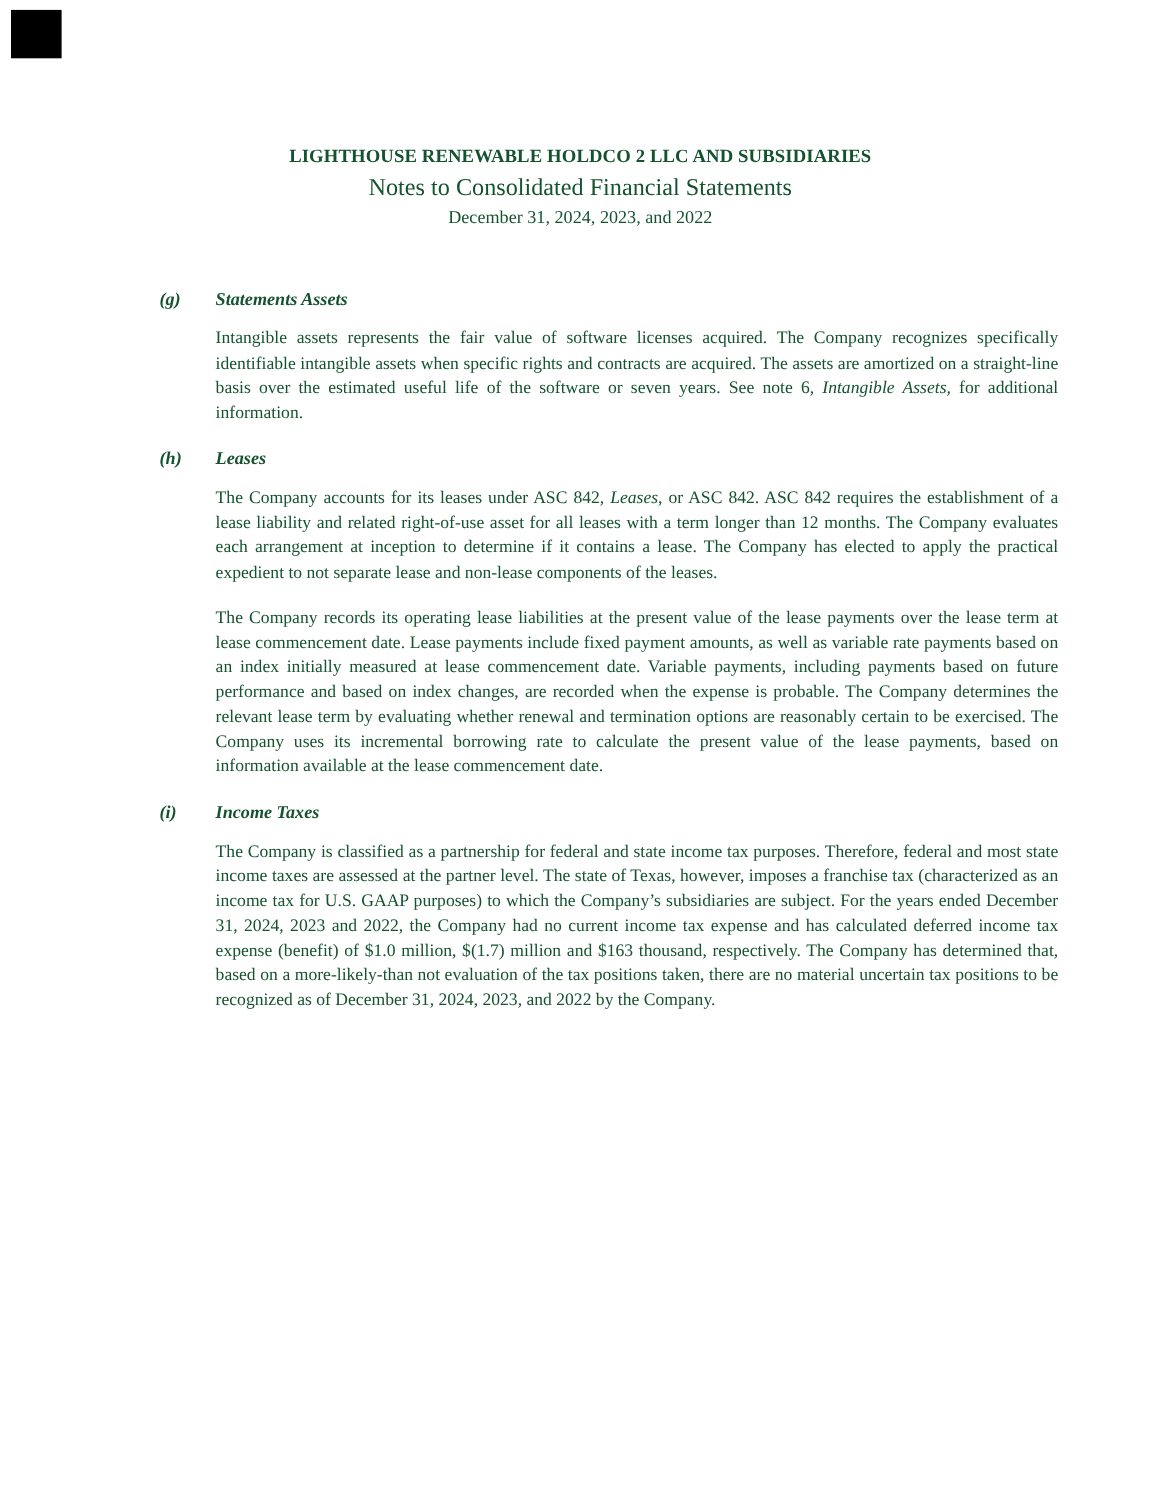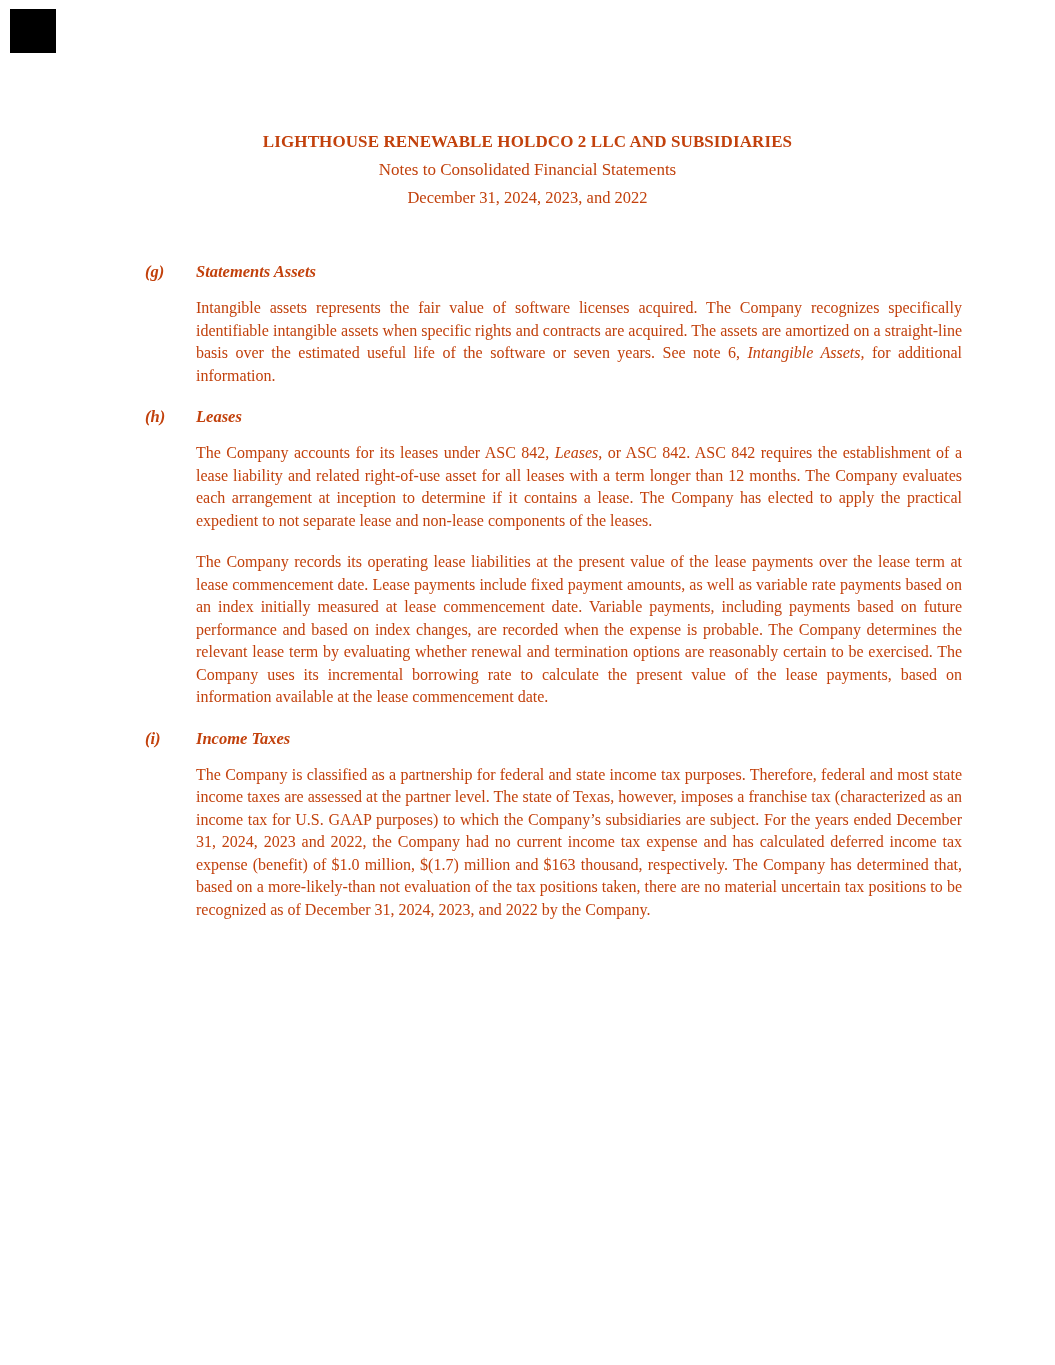"LIGHTHOUSE RENEWABLE HOLDCO 2 LLC" .page { color: #c2410c -> #14532d }
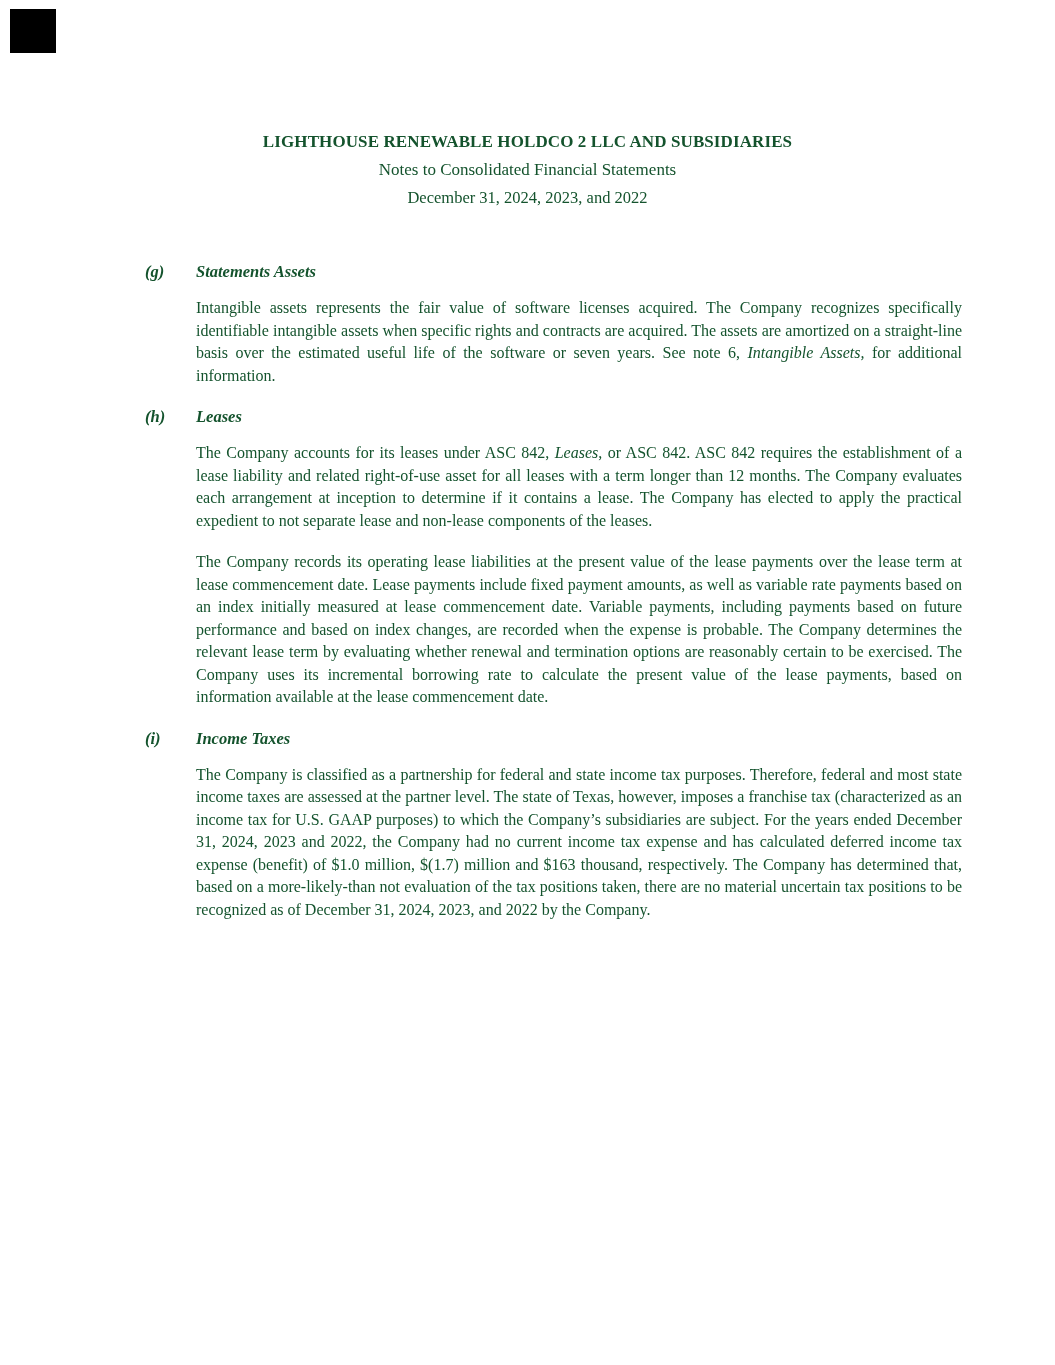"Notes to Consolidated Financial" .doc-subtitle { font-size: 17px -> 22px }
